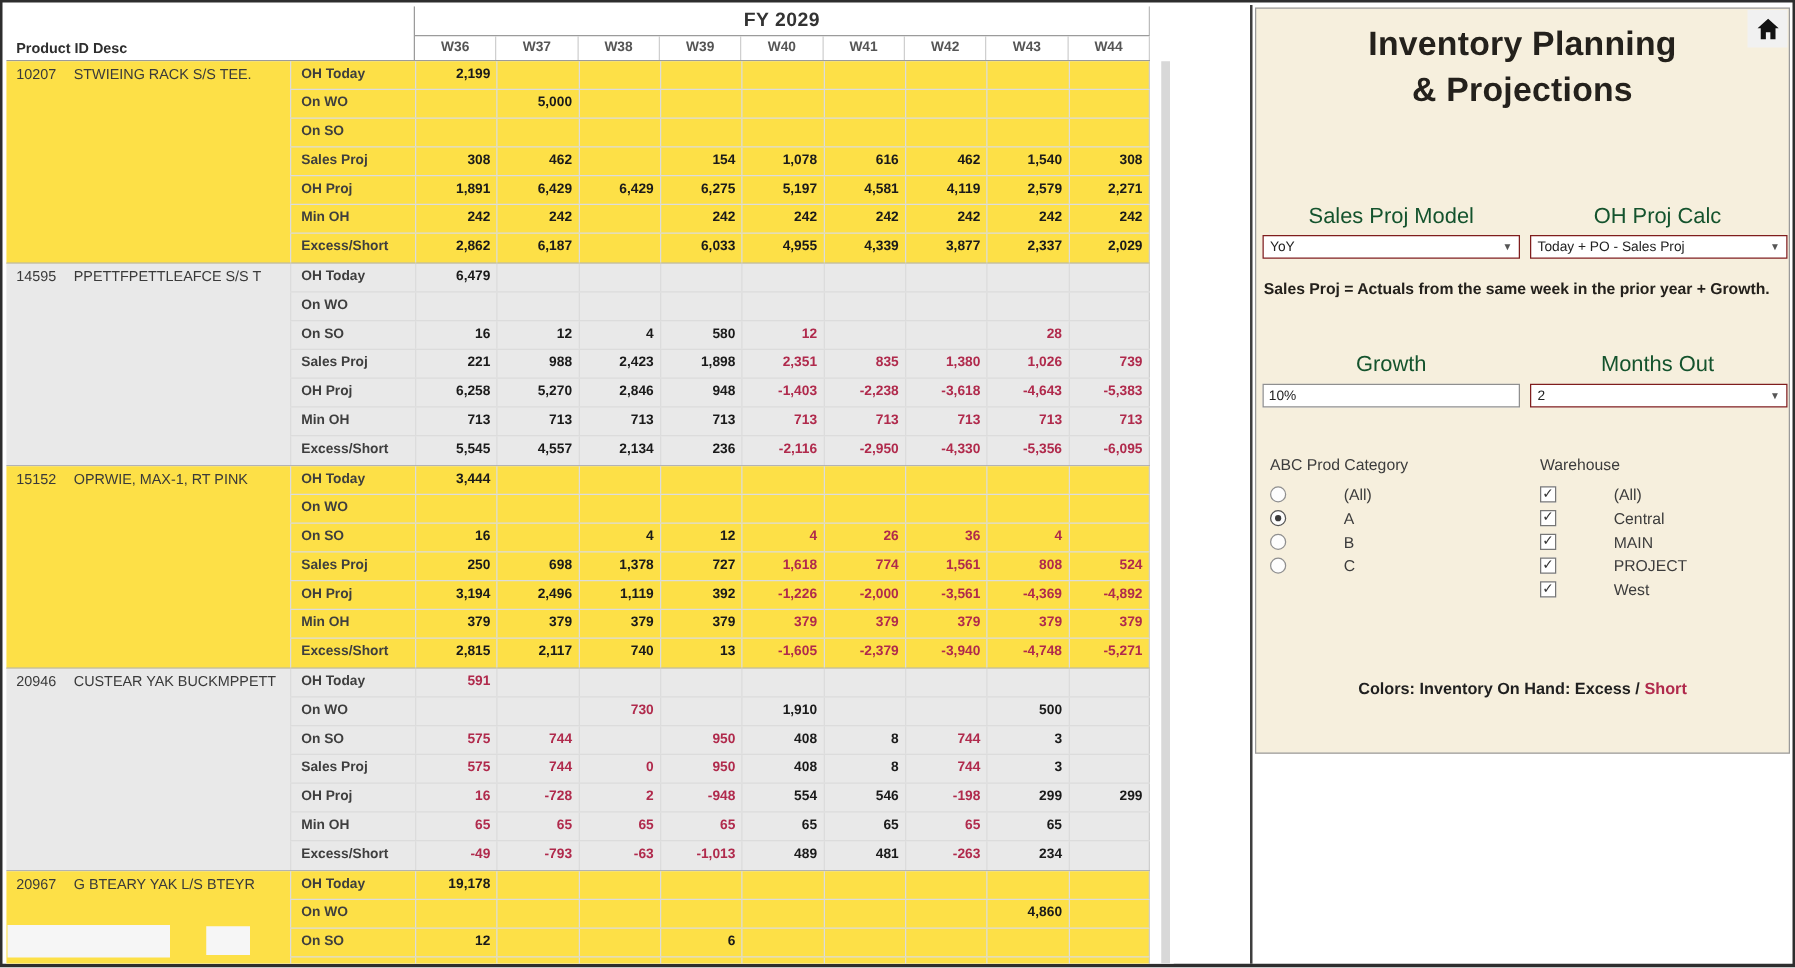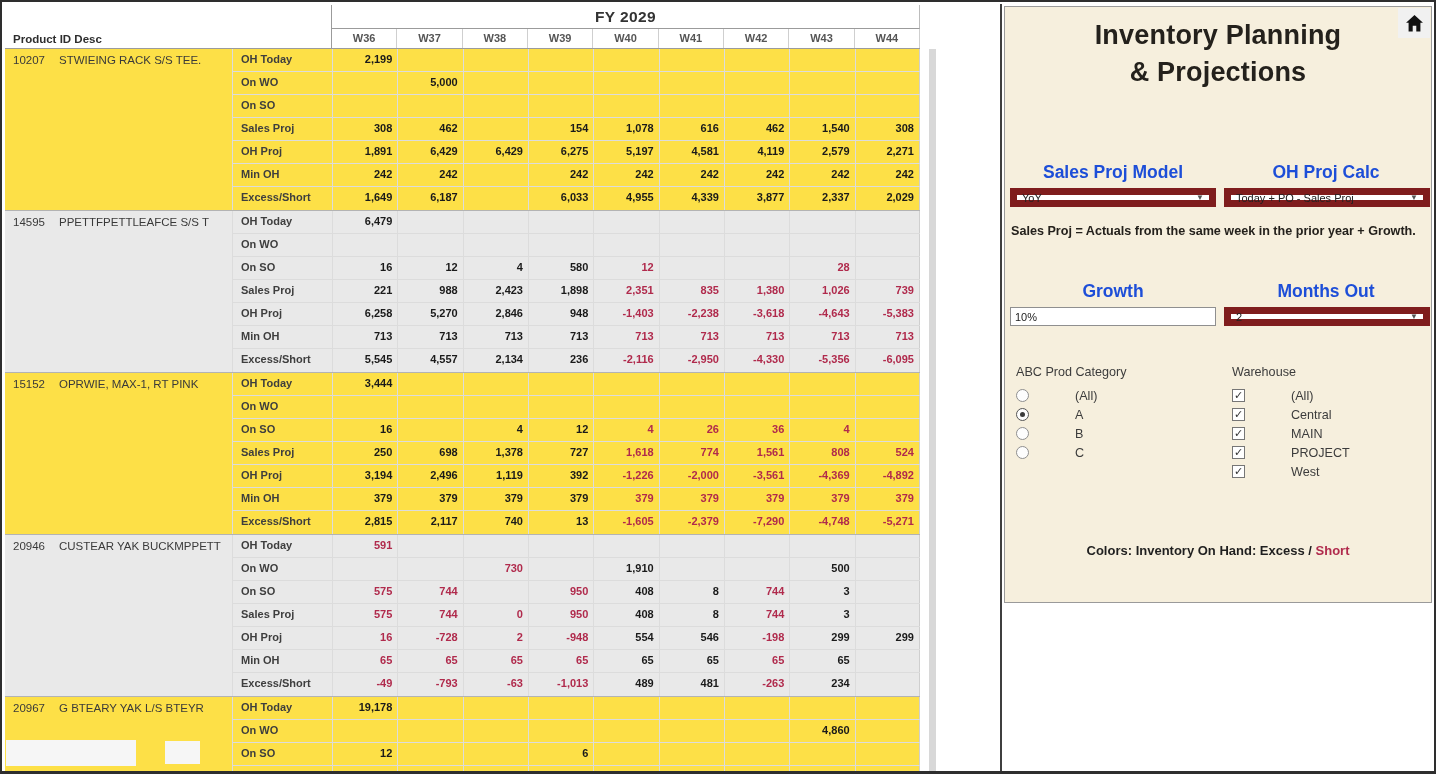"Sales Proj Model" .lbl-big { color: #1d4ed8 -> #14532d; font-weight: bold -> normal }
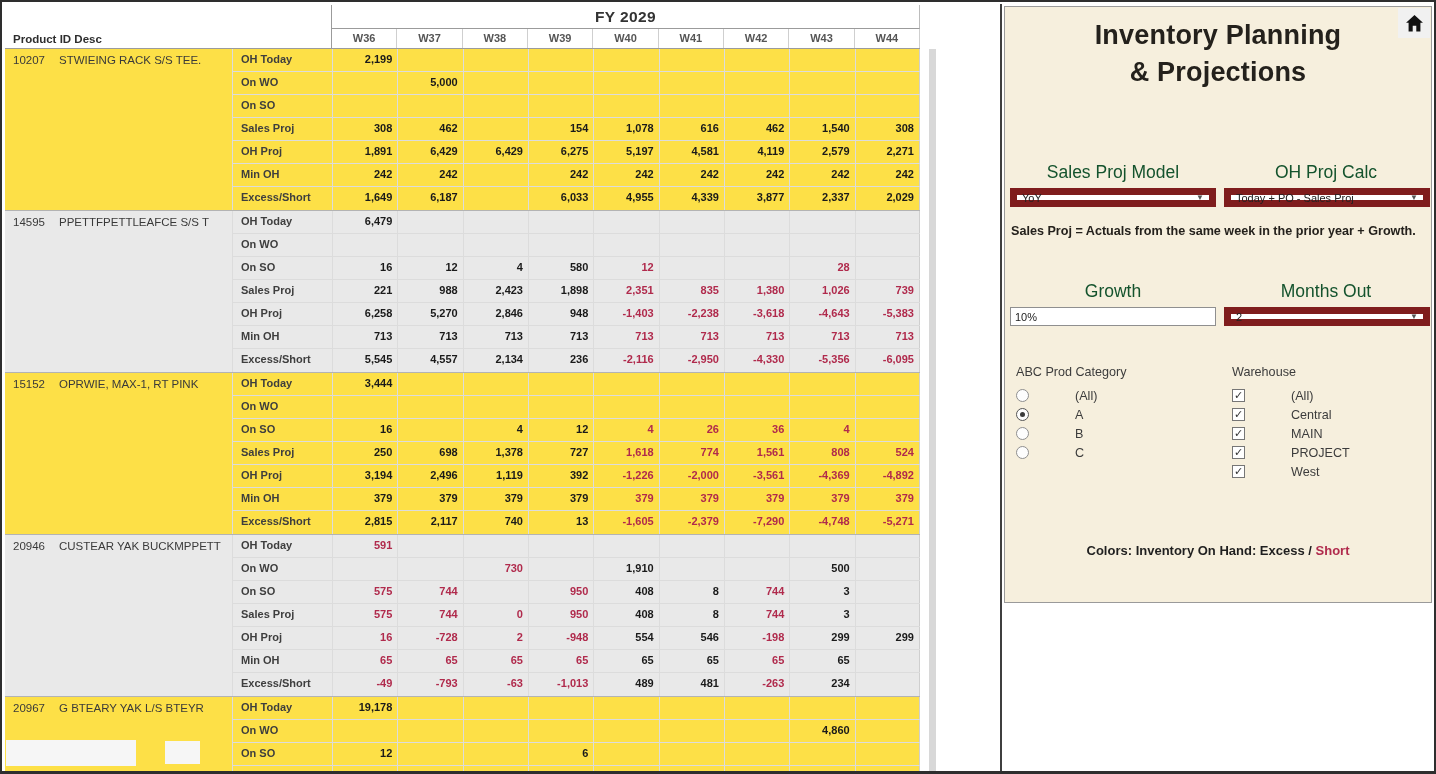"1,649" div.val { text: 1,649 -> 2,862 }
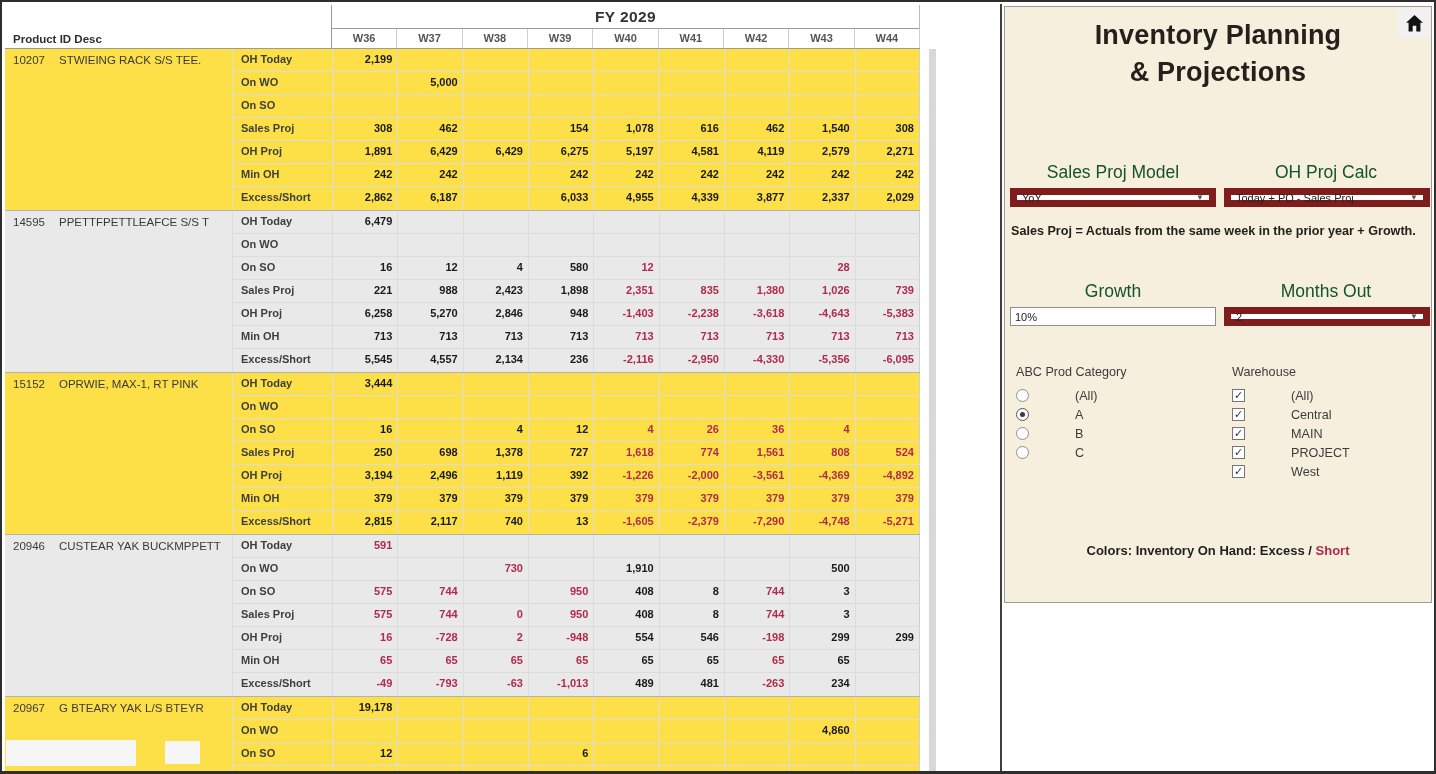"YoY" .dropdown { border: 7px solid #7f1d1d -> 1px solid #7f1d1d }
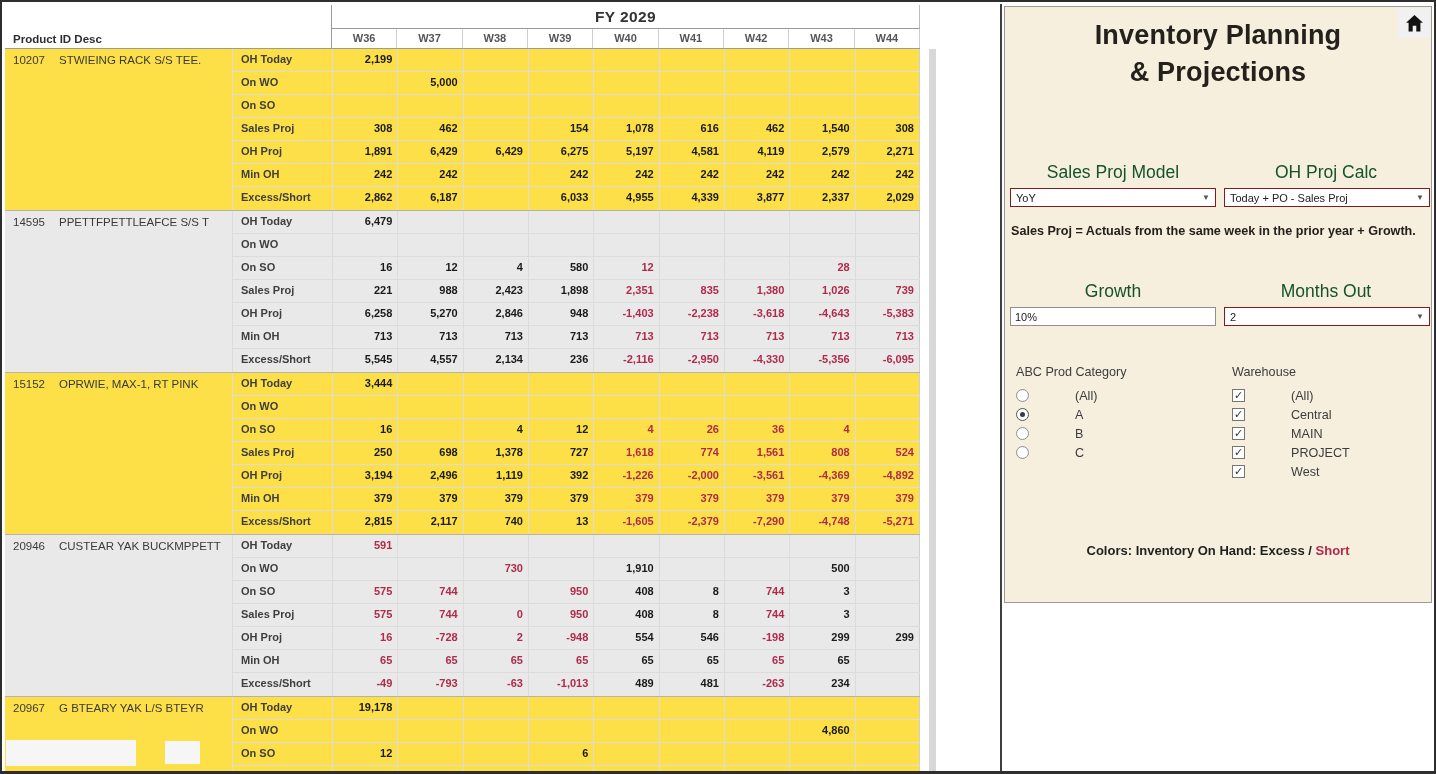"-7,290" div.val { text: -7,290 -> -3,940 }
